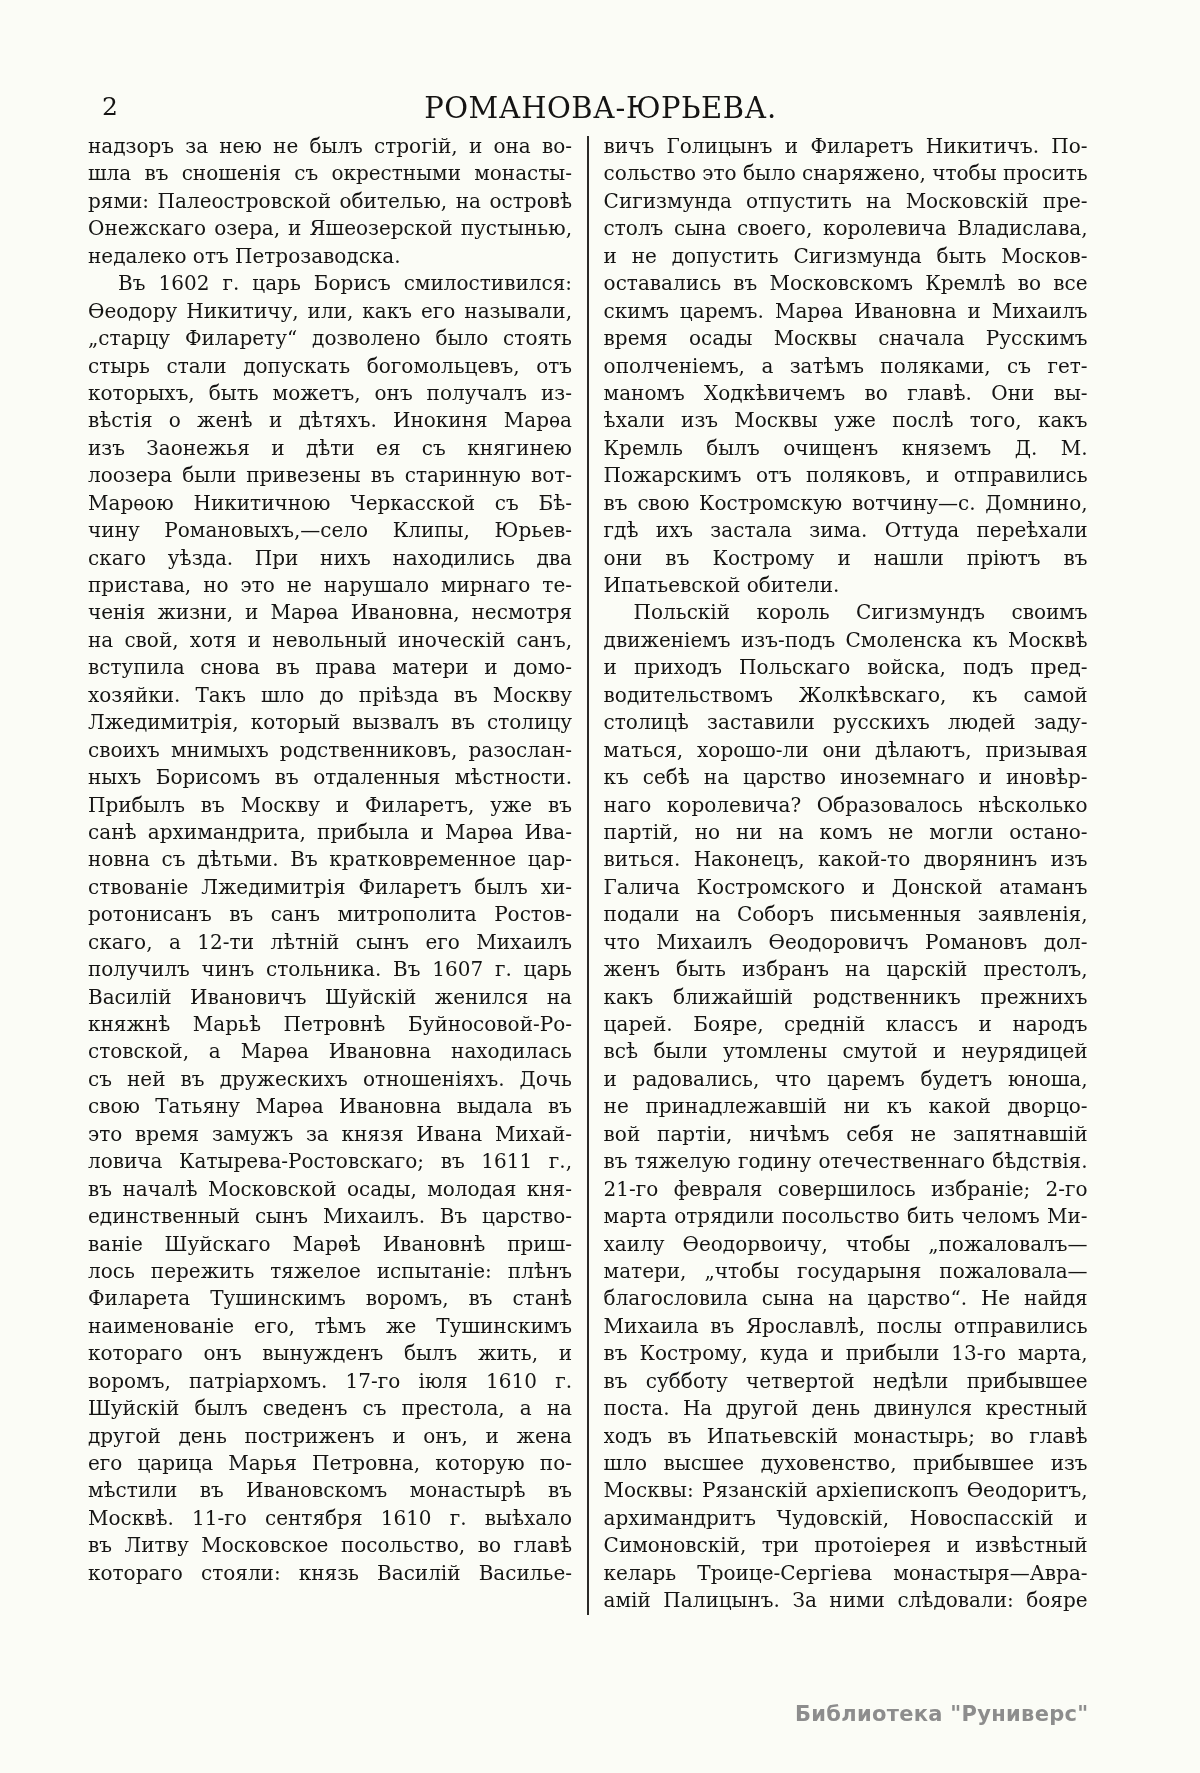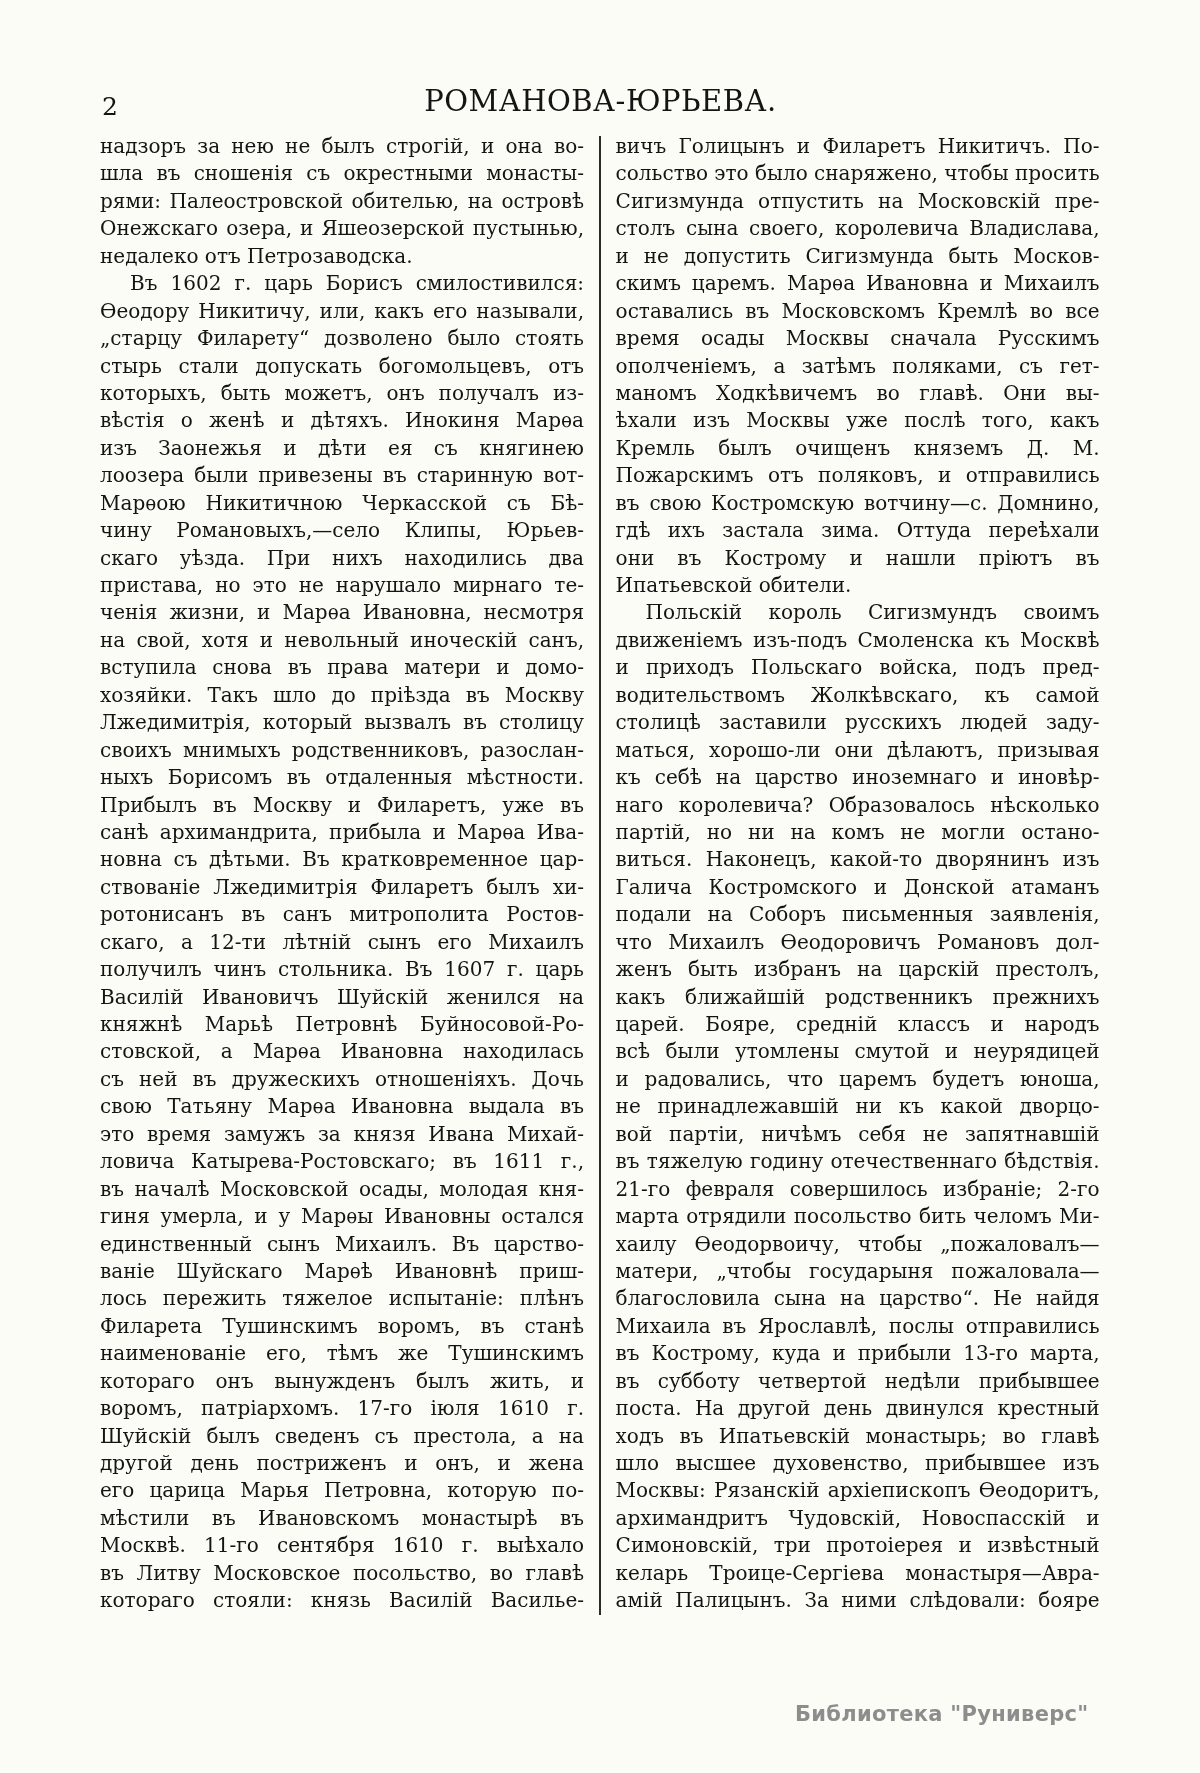"РОМАНОВА-ЮРЬЕВА." .page-title { margin-top: none -> 7px }
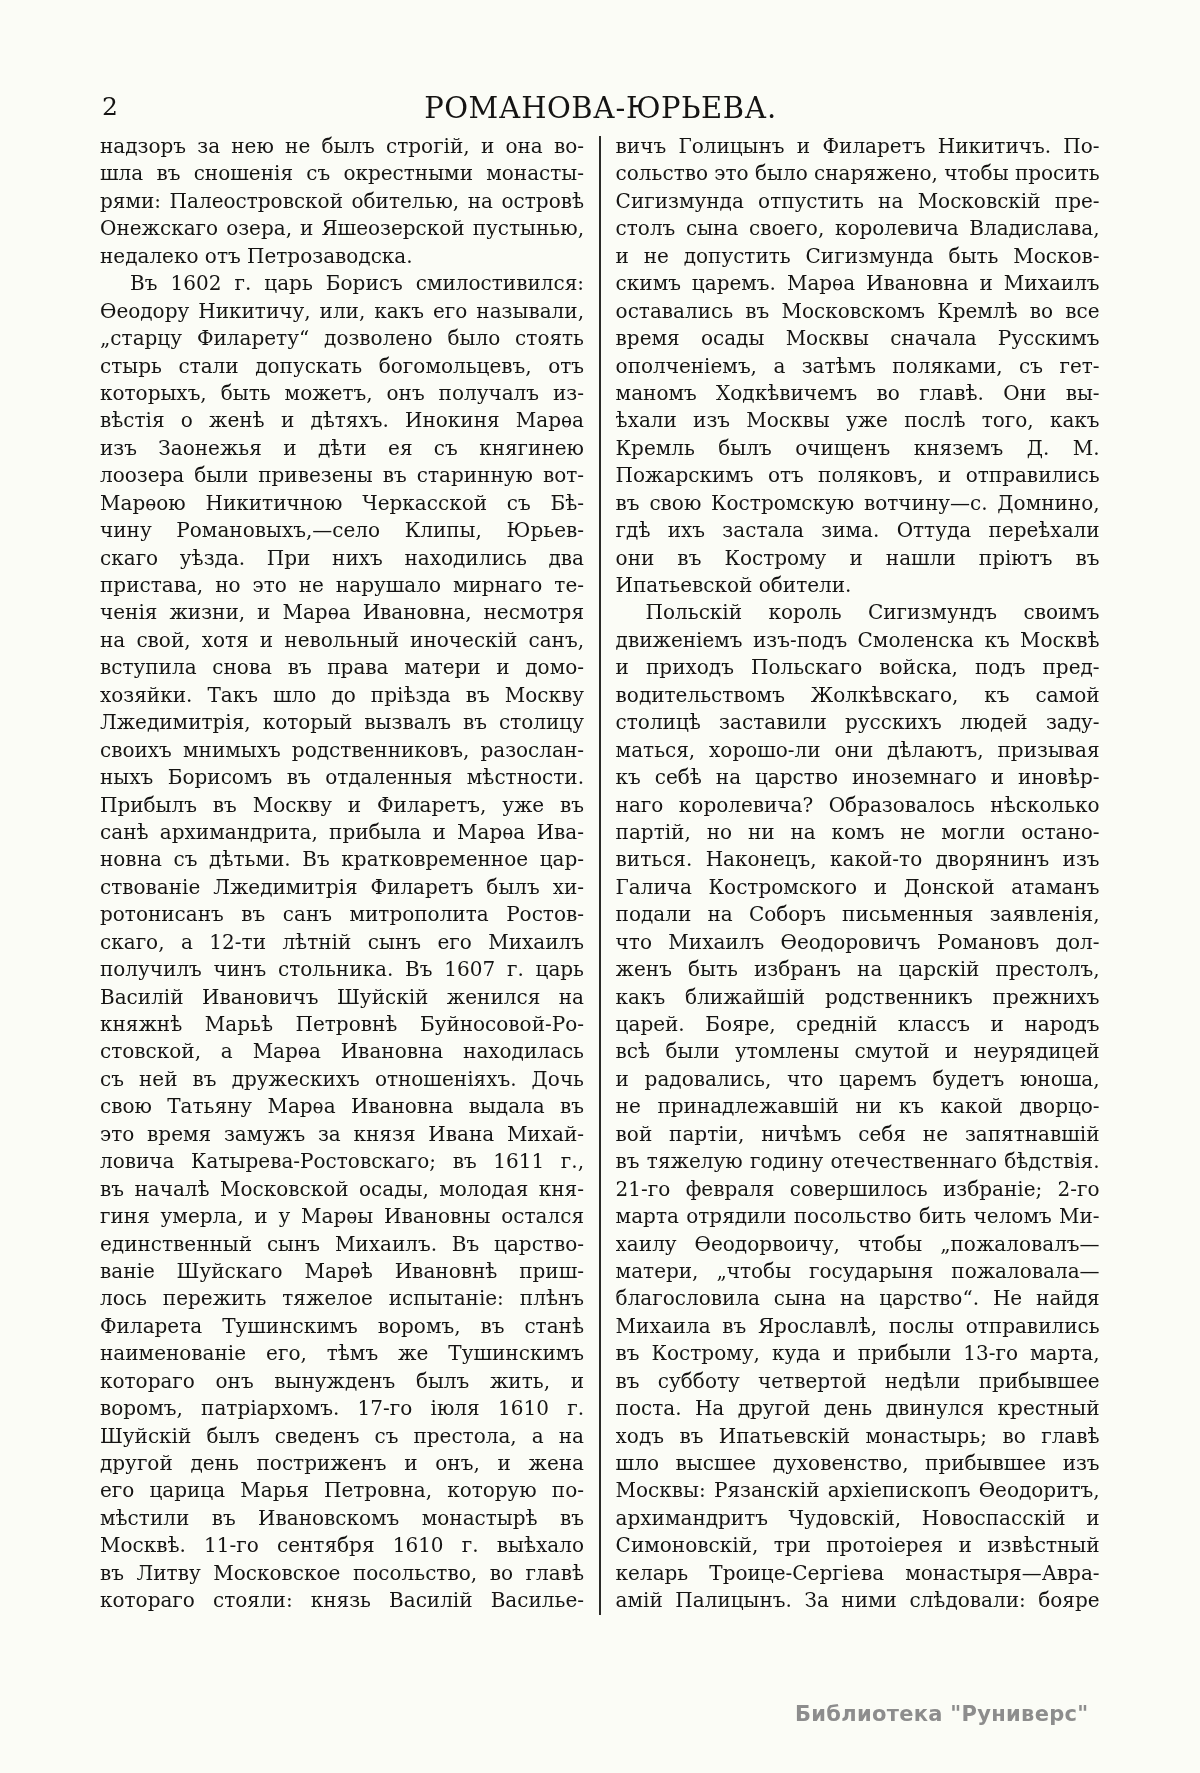"надзоръ за нею не былъ" .text-block { left: 100px -> 88px }
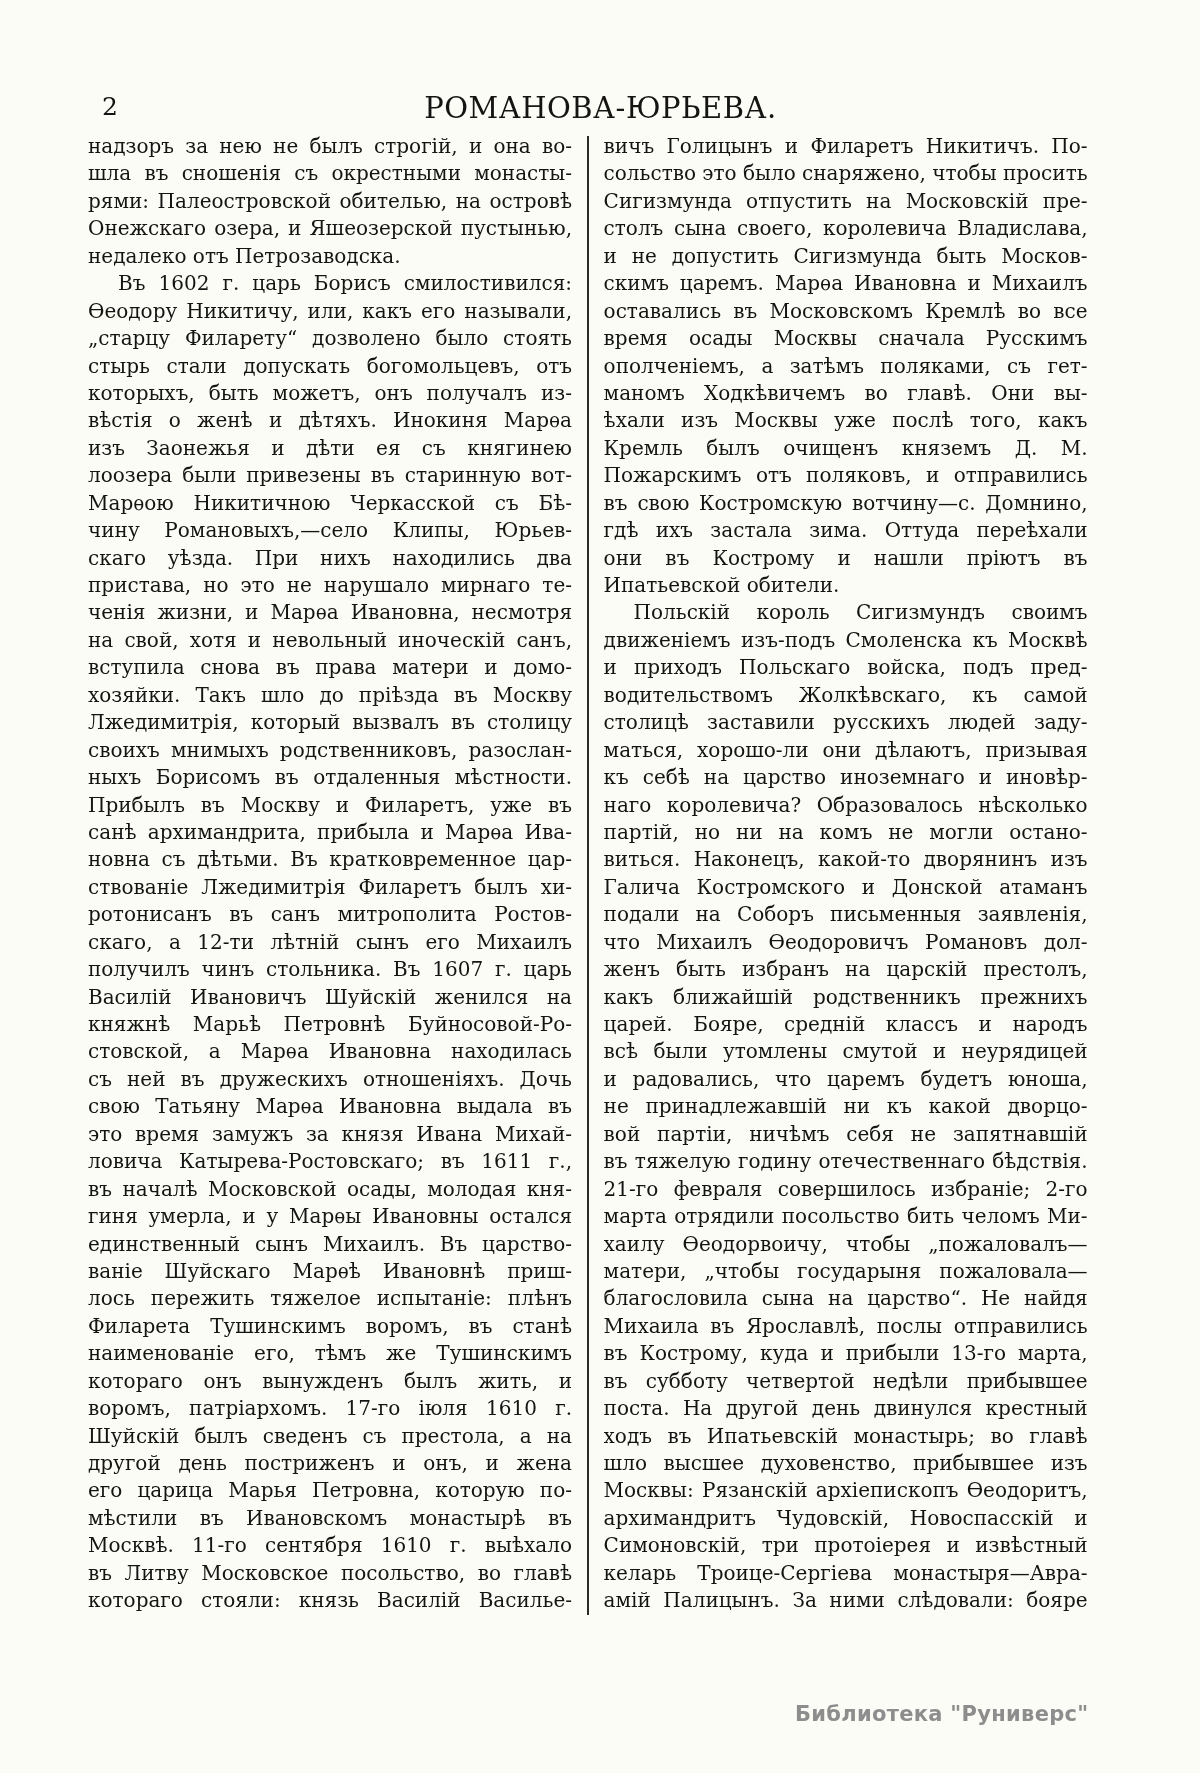"скимъ царемъ. Марѳа Ивановна и" div.line { order: before "оставались въ Московскомъ Кремлѣ во" -> after "оставались въ Московскомъ Кремлѣ во" }
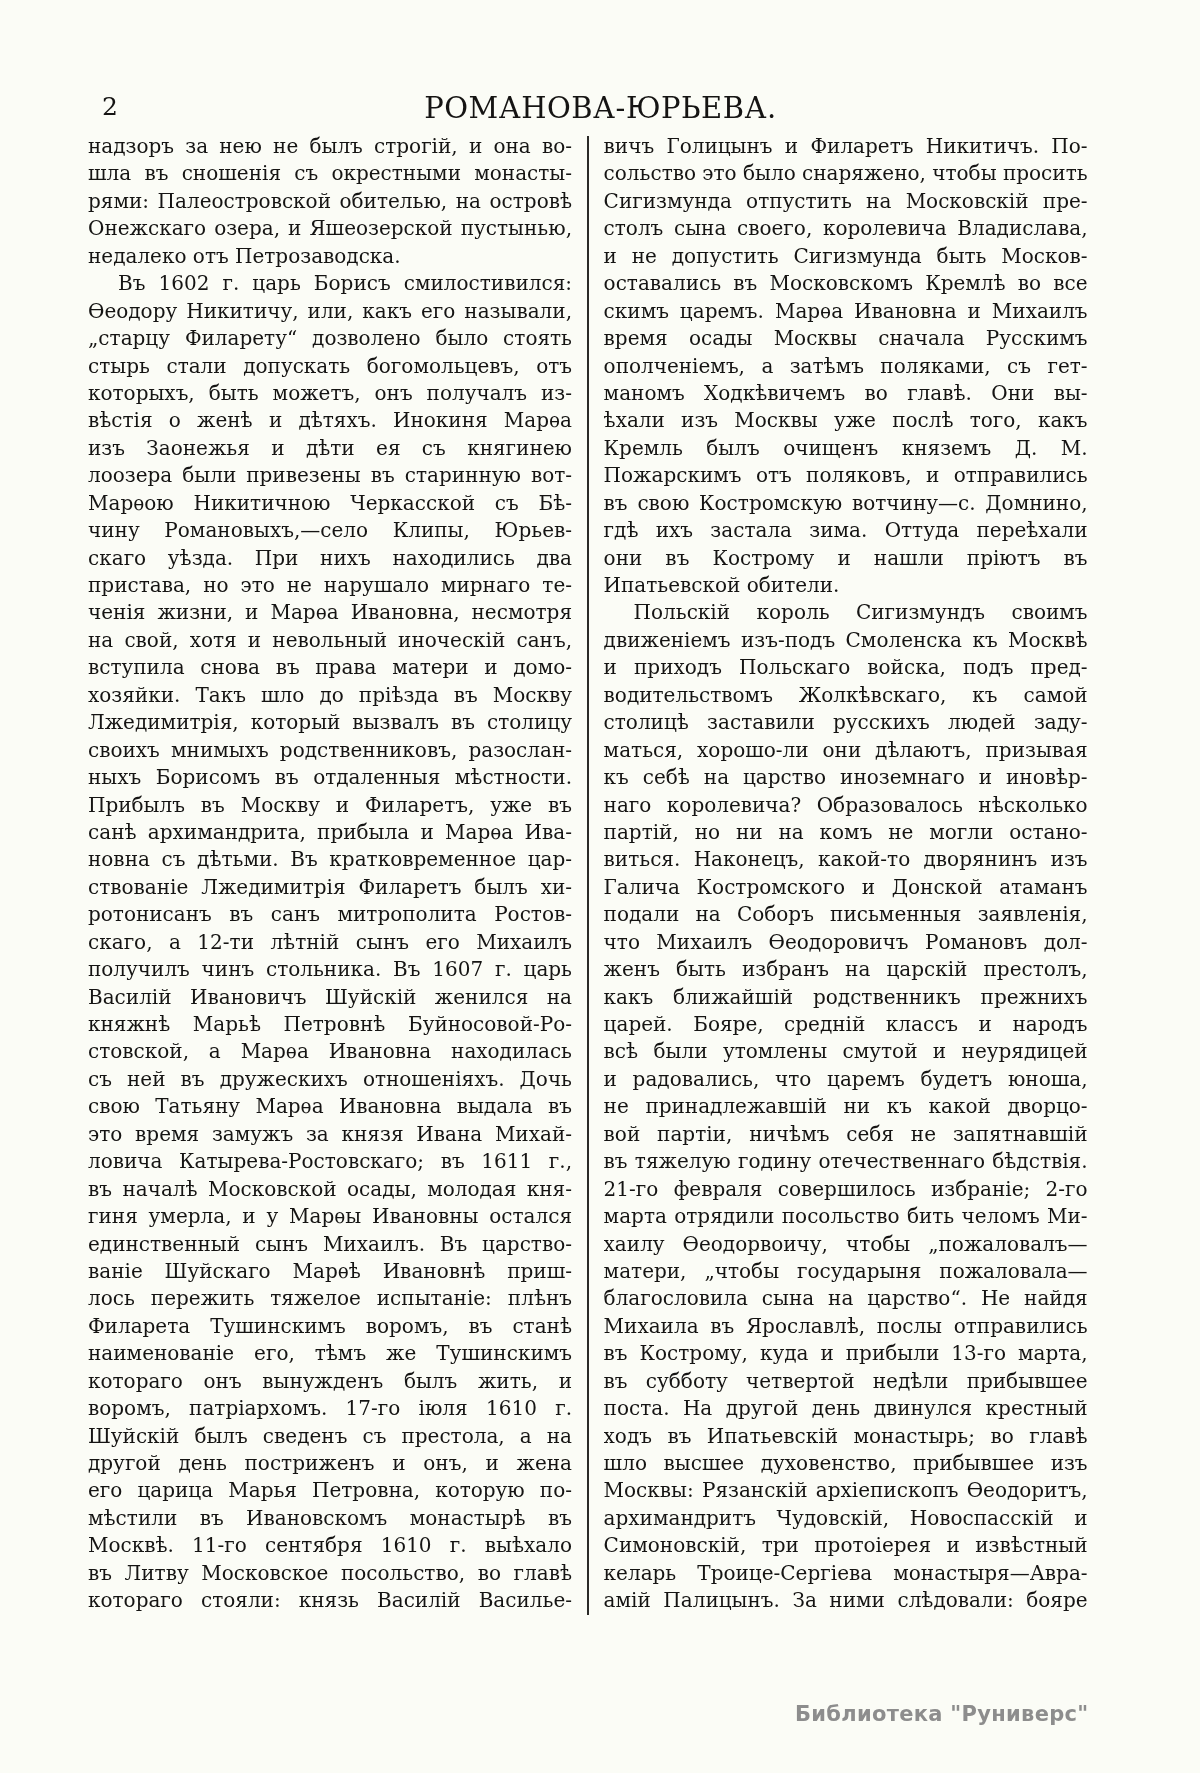"гиня умерла, и у Марѳы" div.line { html: <div>гиня умерла, и у Марѳы Ивановны остался</div> -> none }
